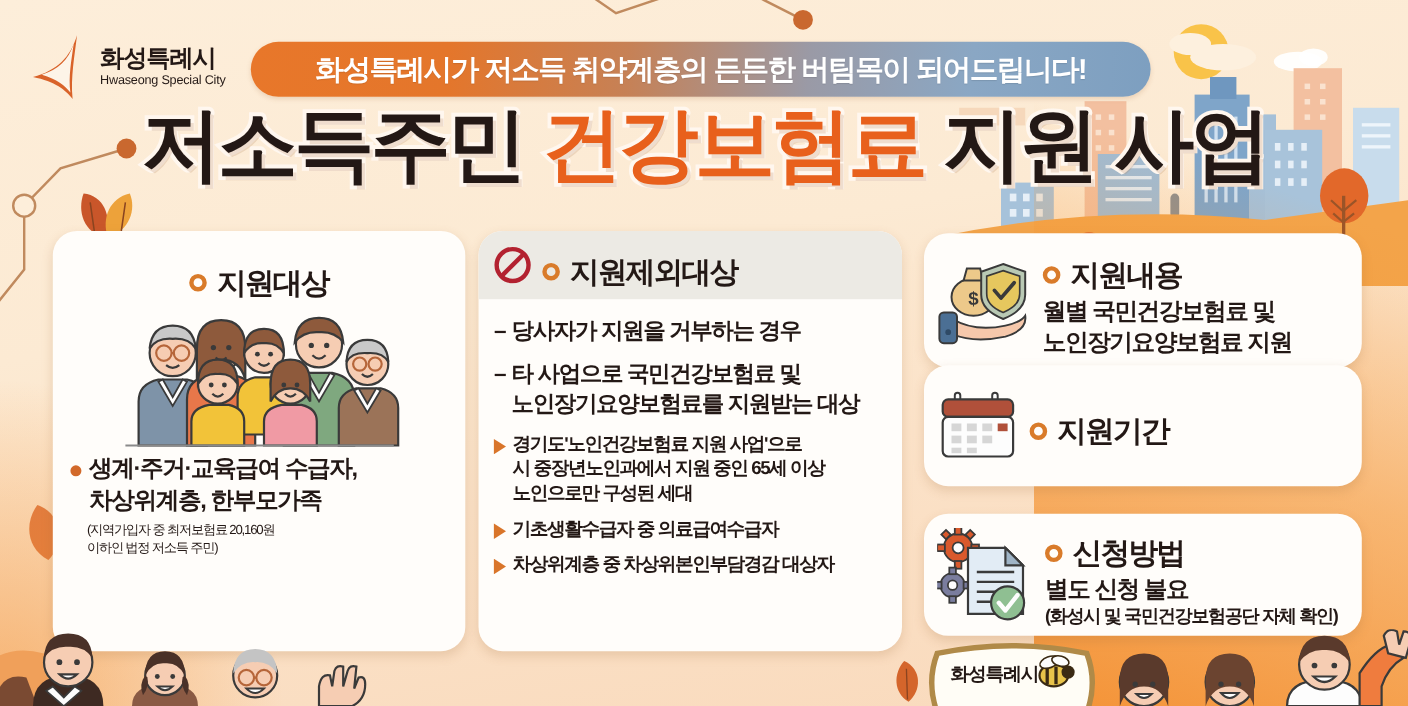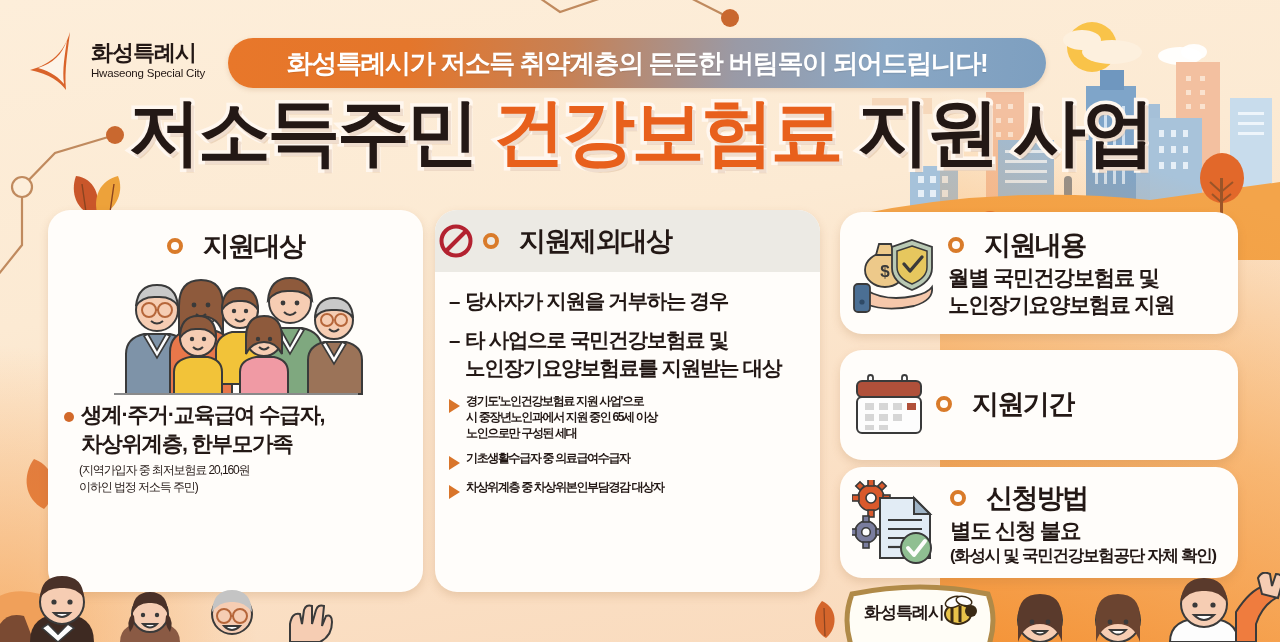"지원대상" .card-title { gap: 20px -> 9px; margin-top: none -> 11px }
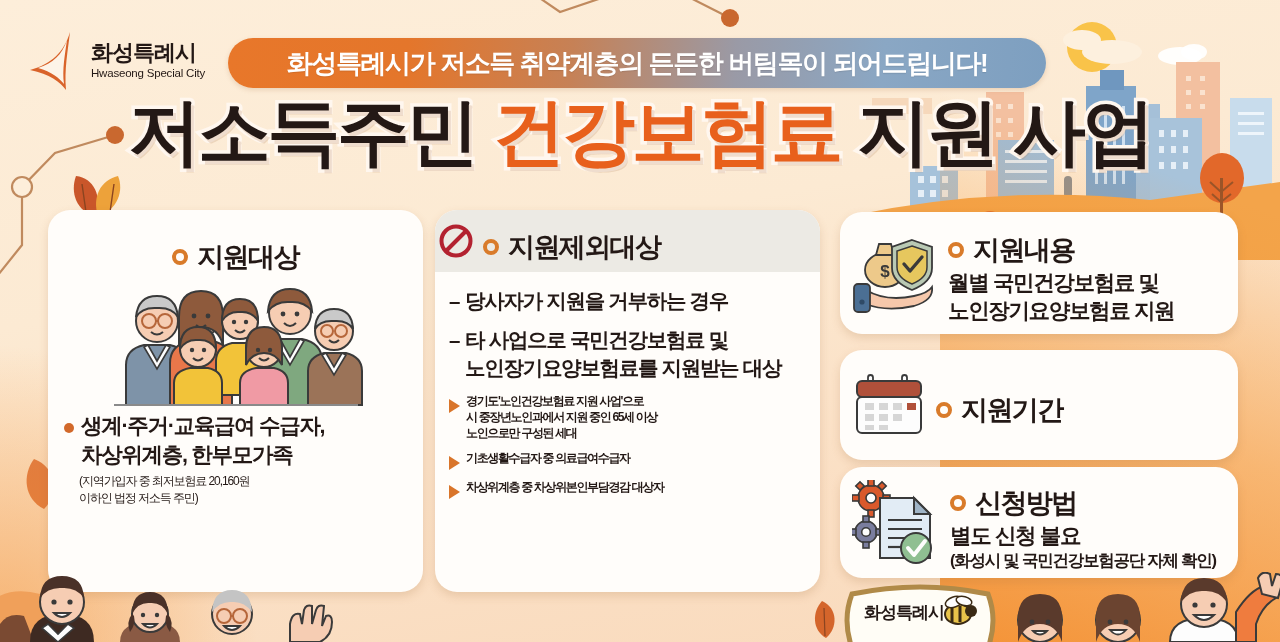"지원제외대상" .ex-head { padding-left: 4px -> 14px }
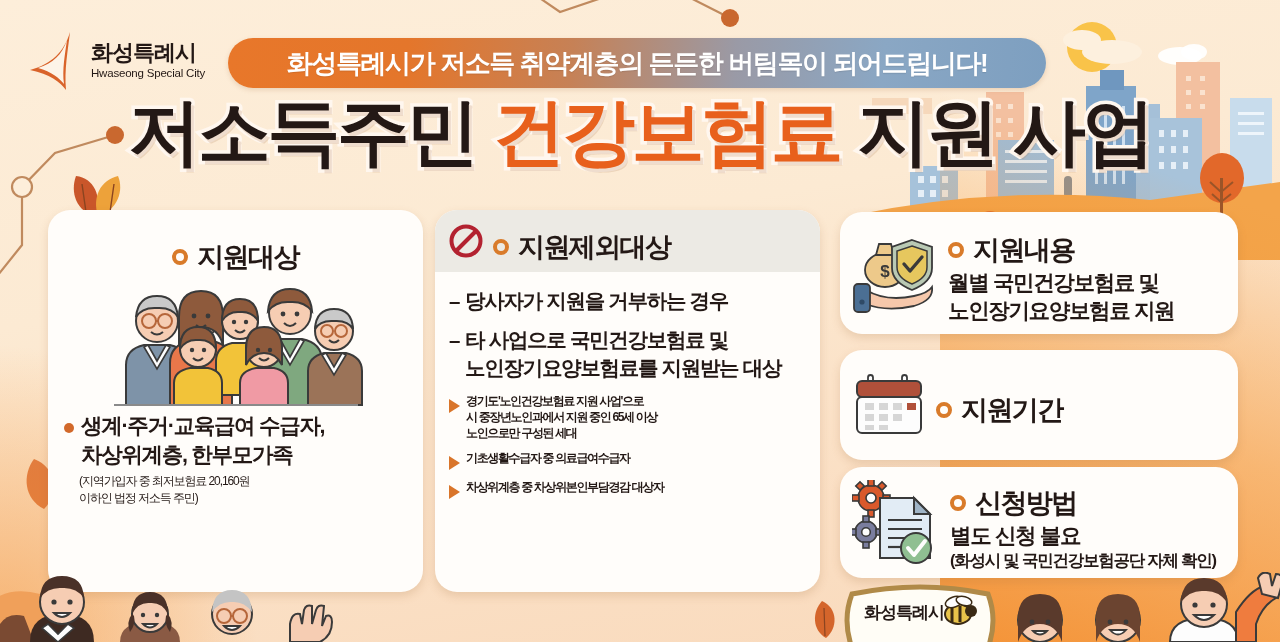"경기도'노인건강보험료 지원 사업'으로" .ex-tri { font-size: 12px -> 17px }
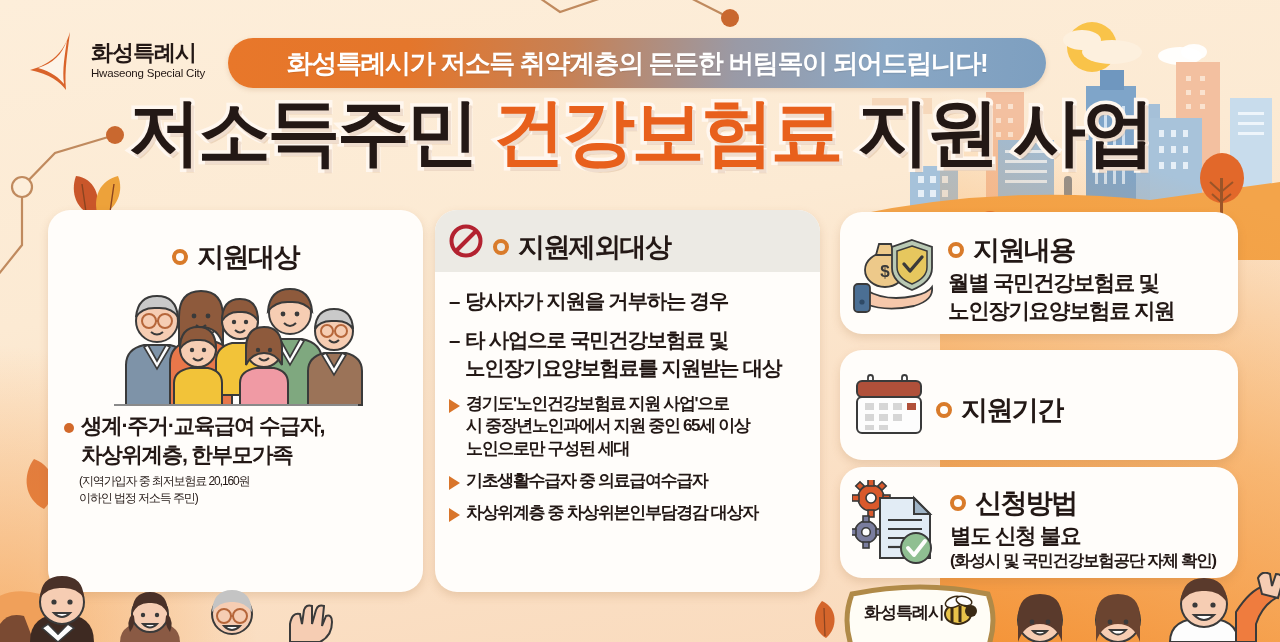"지원기간" #card-period { top: 350px -> 332px }
